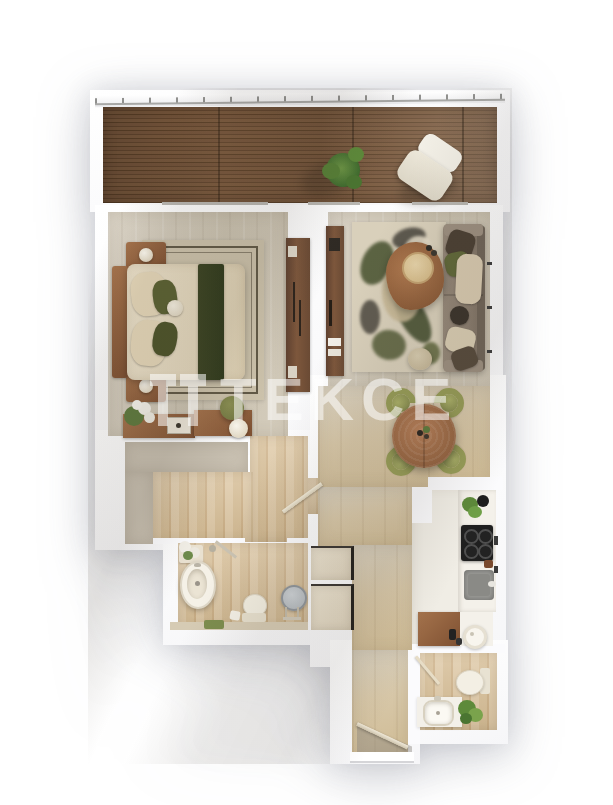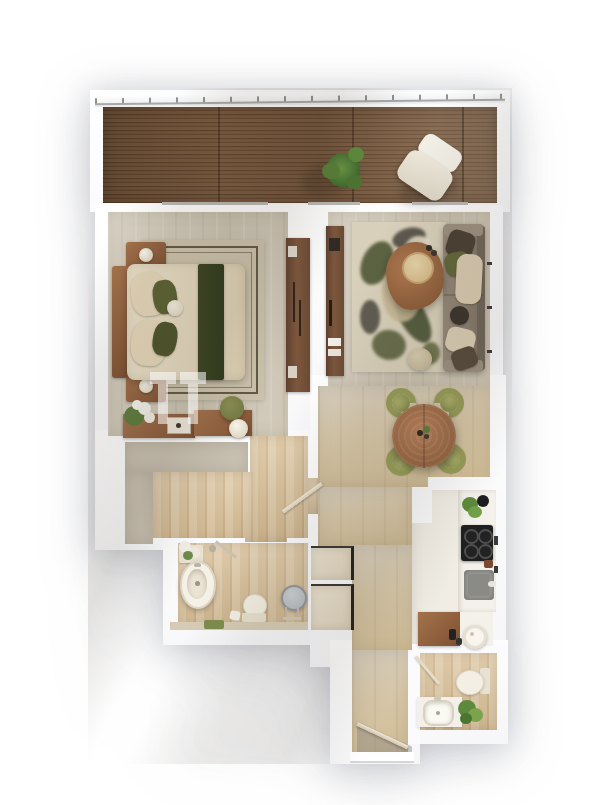"TEKCE" div.wmText { html: none -> <div>TEKCE</div> }
